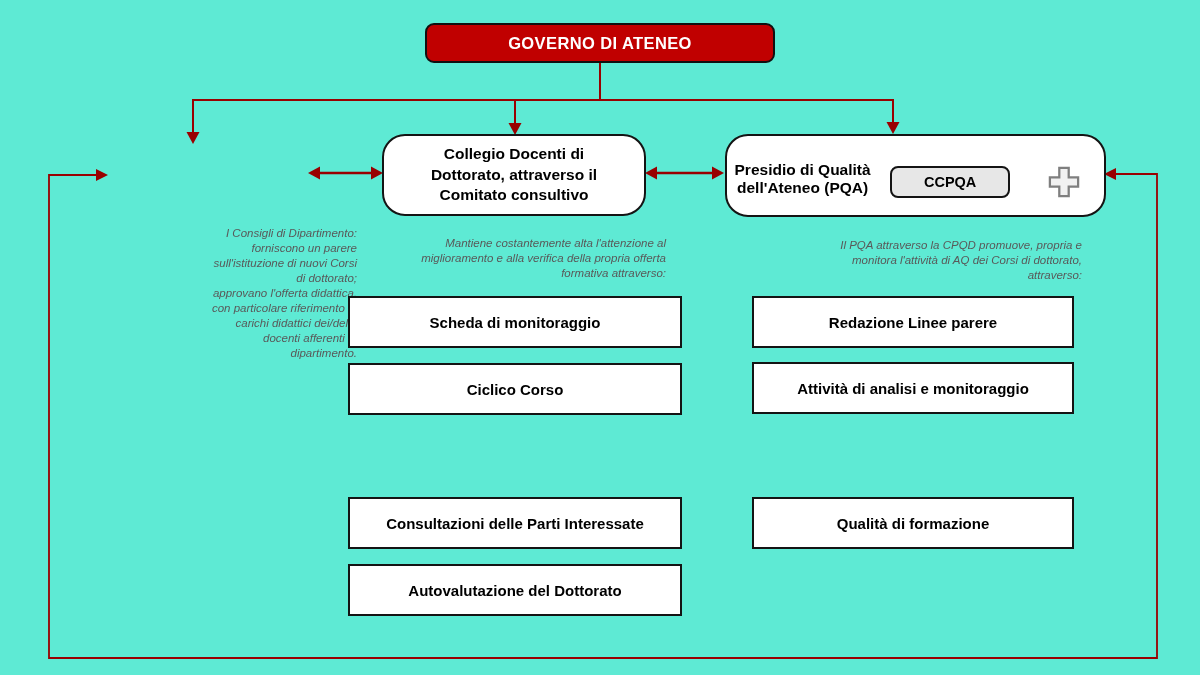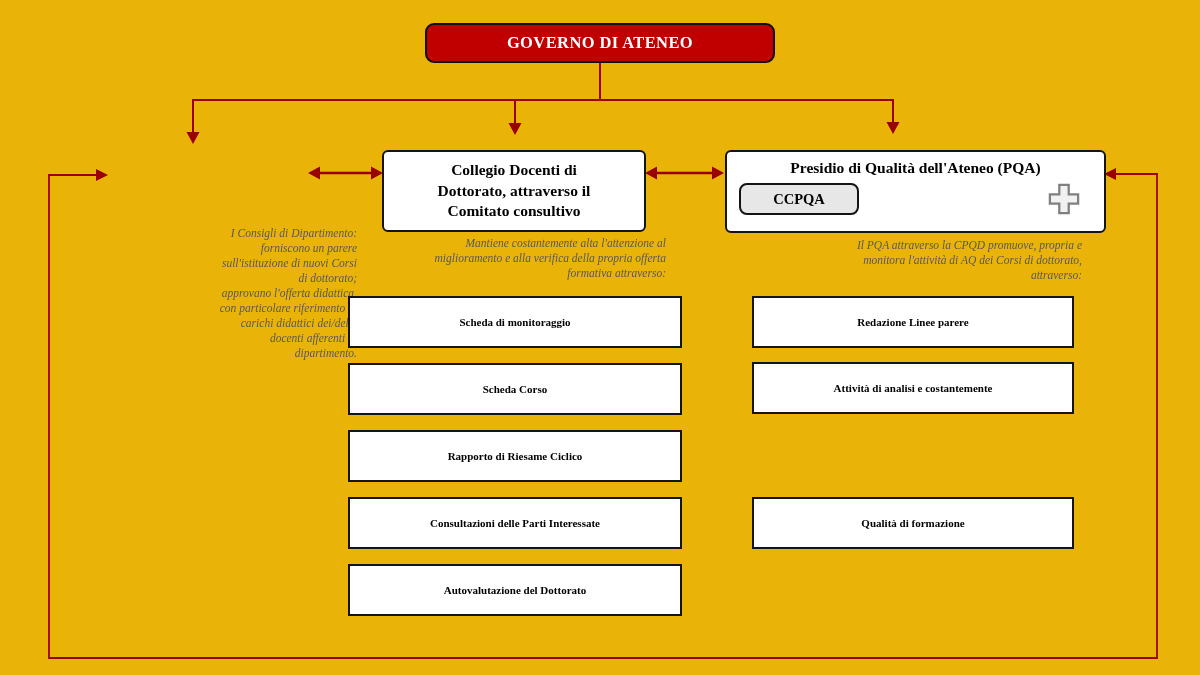"GOVERNO DI ATENEO" .canvas { background: #eab308 -> #5eead4; font-family: Liberation Serif, serif -> Liberation Sans, sans-serif }
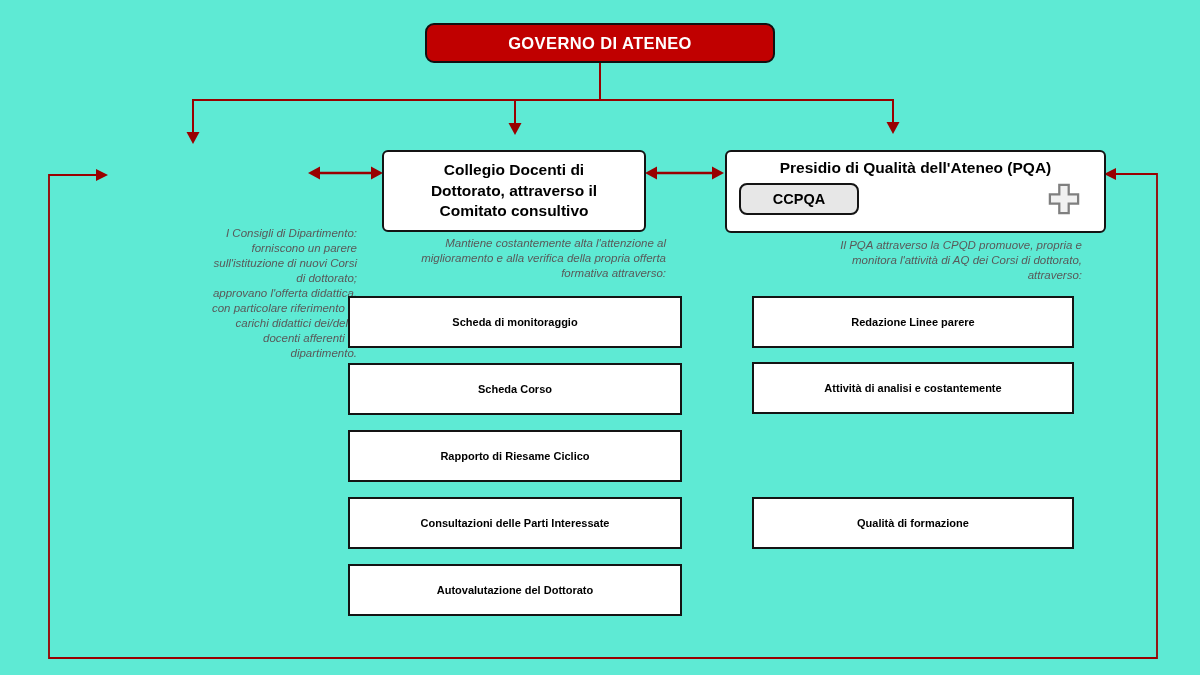"Collegio Docenti di" .rounded { border-radius: 6px -> 23px; margin-top: 16px -> none }
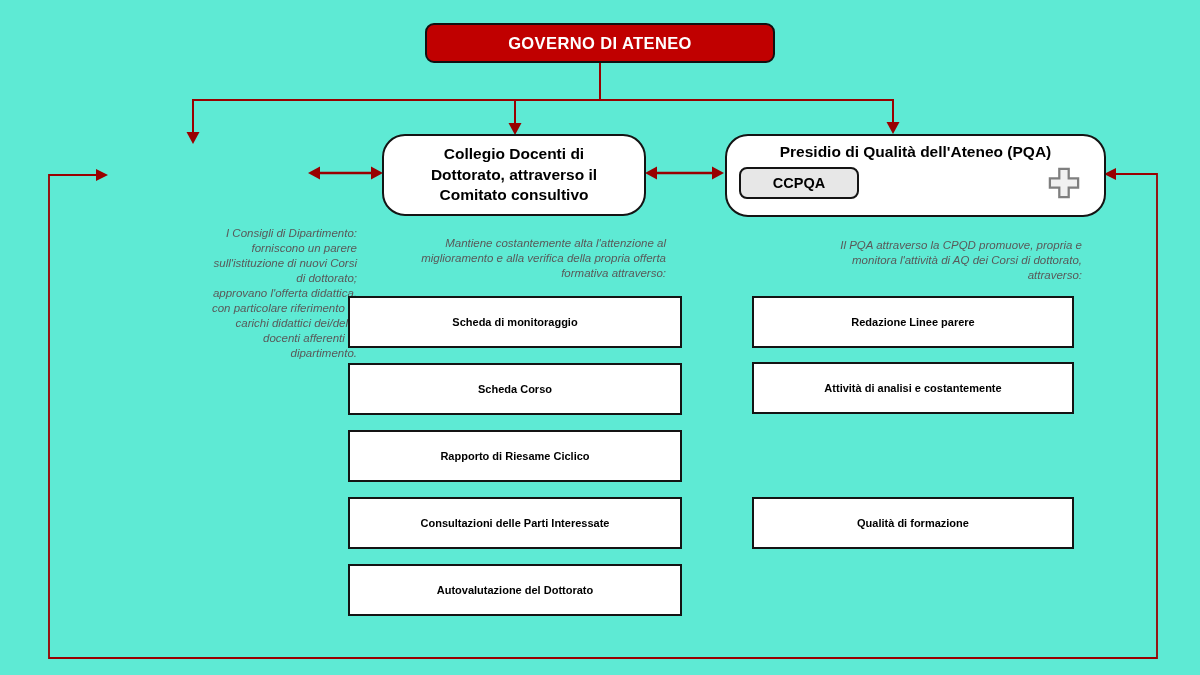"Presidio di Qualità dell'Ateneo (PQA)" .pqa-box { flex-direction: column -> row }
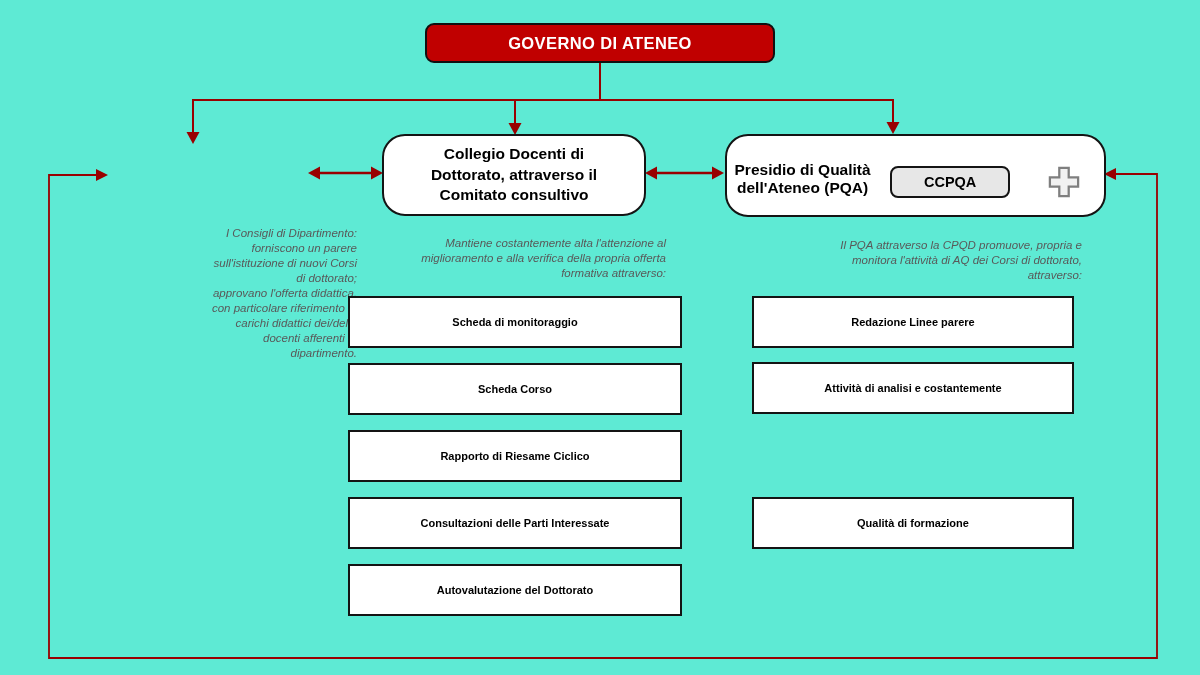"Scheda di monitoraggio" .item { font-size: 11px -> 15px }
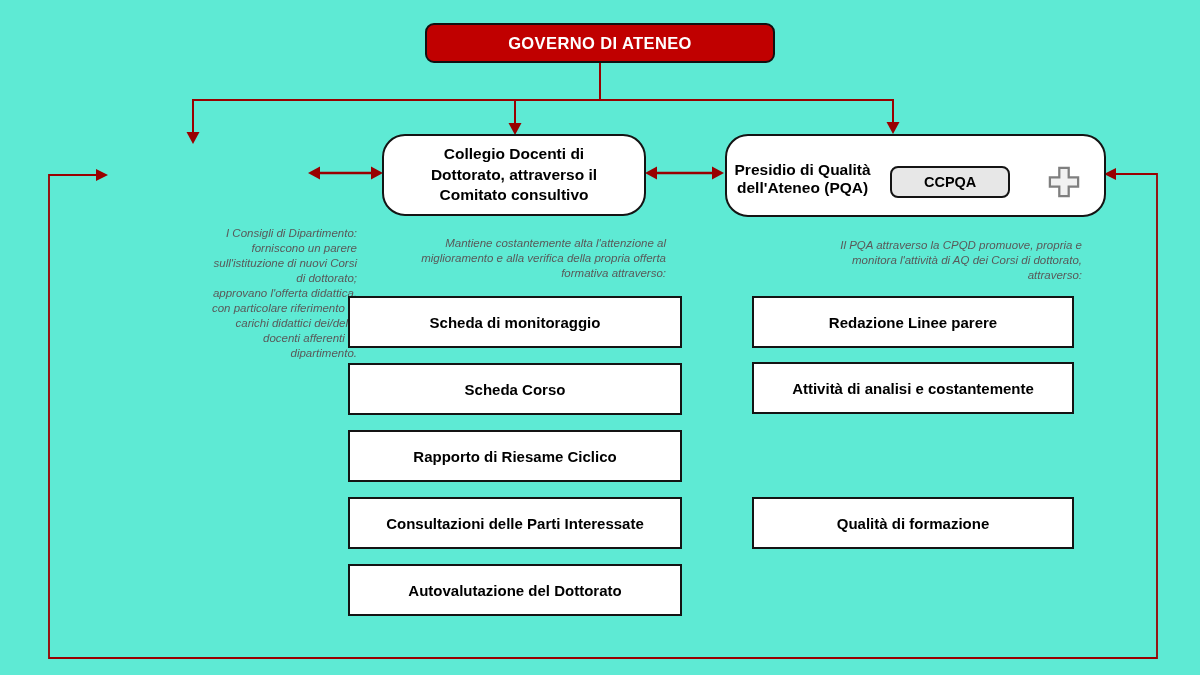"Scheda Corso" div.item { text: Scheda -> Ciclico }
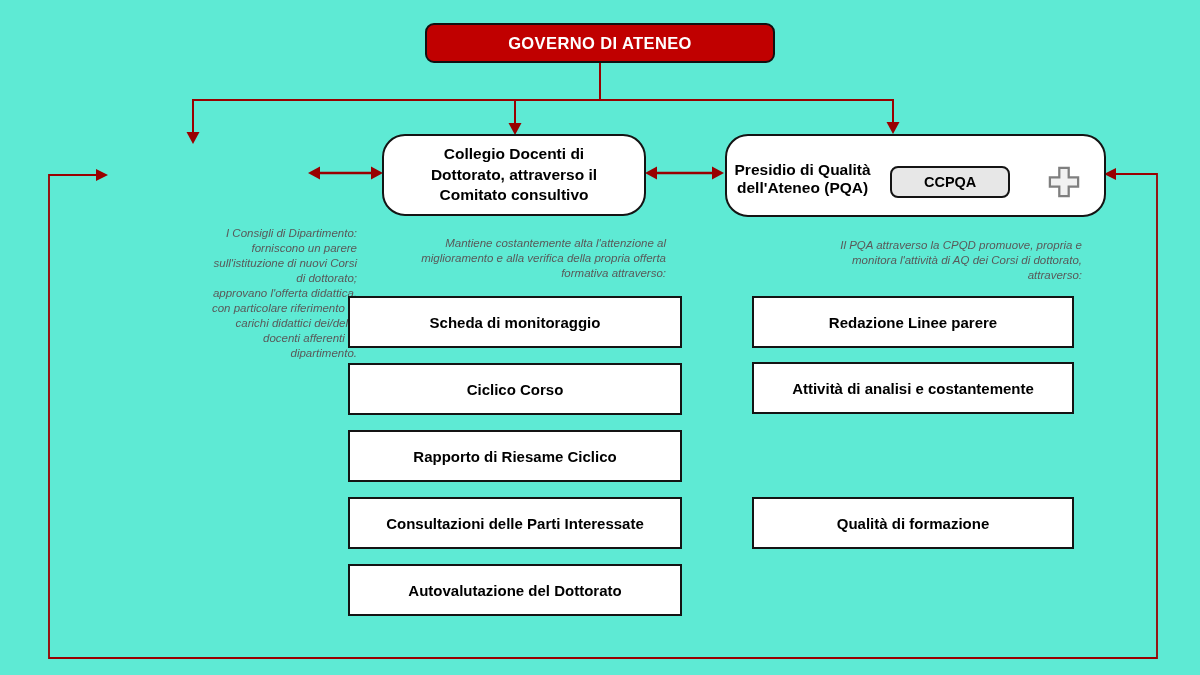"Attività di analisi e costantemente" div.item { text: costantemente -> monitoraggio }
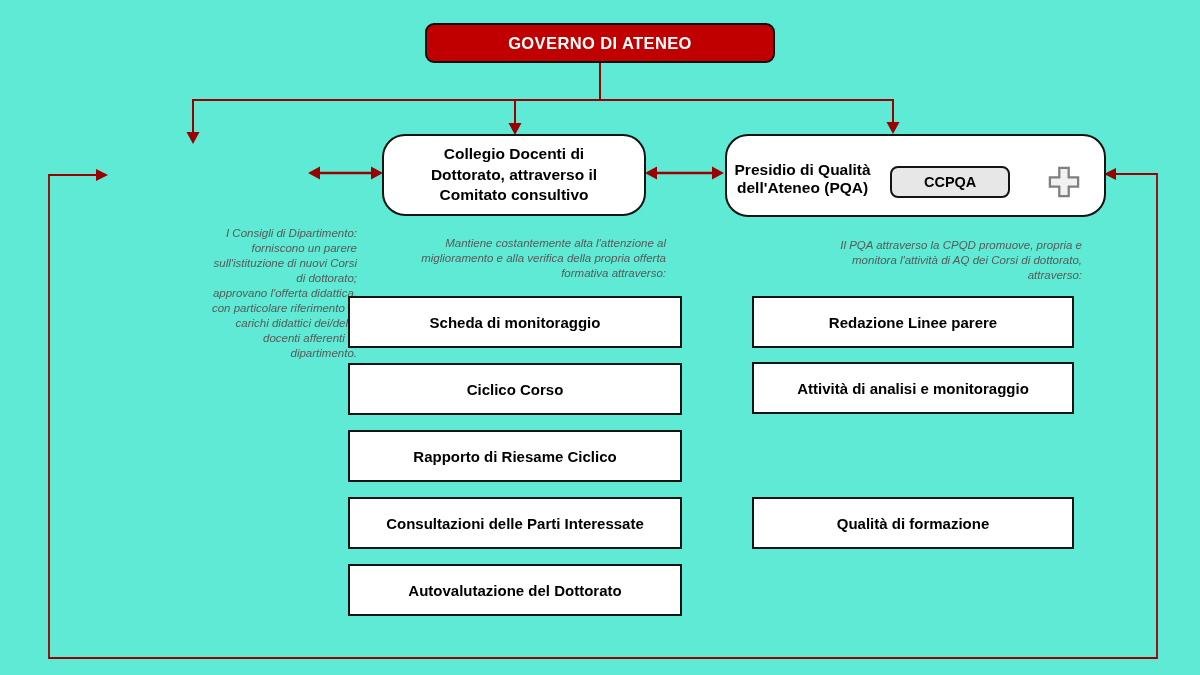"Rapporto di Riesame Ciclico" div.item { html: <div>Rapporto di Riesame Ciclico</div> -> none }
